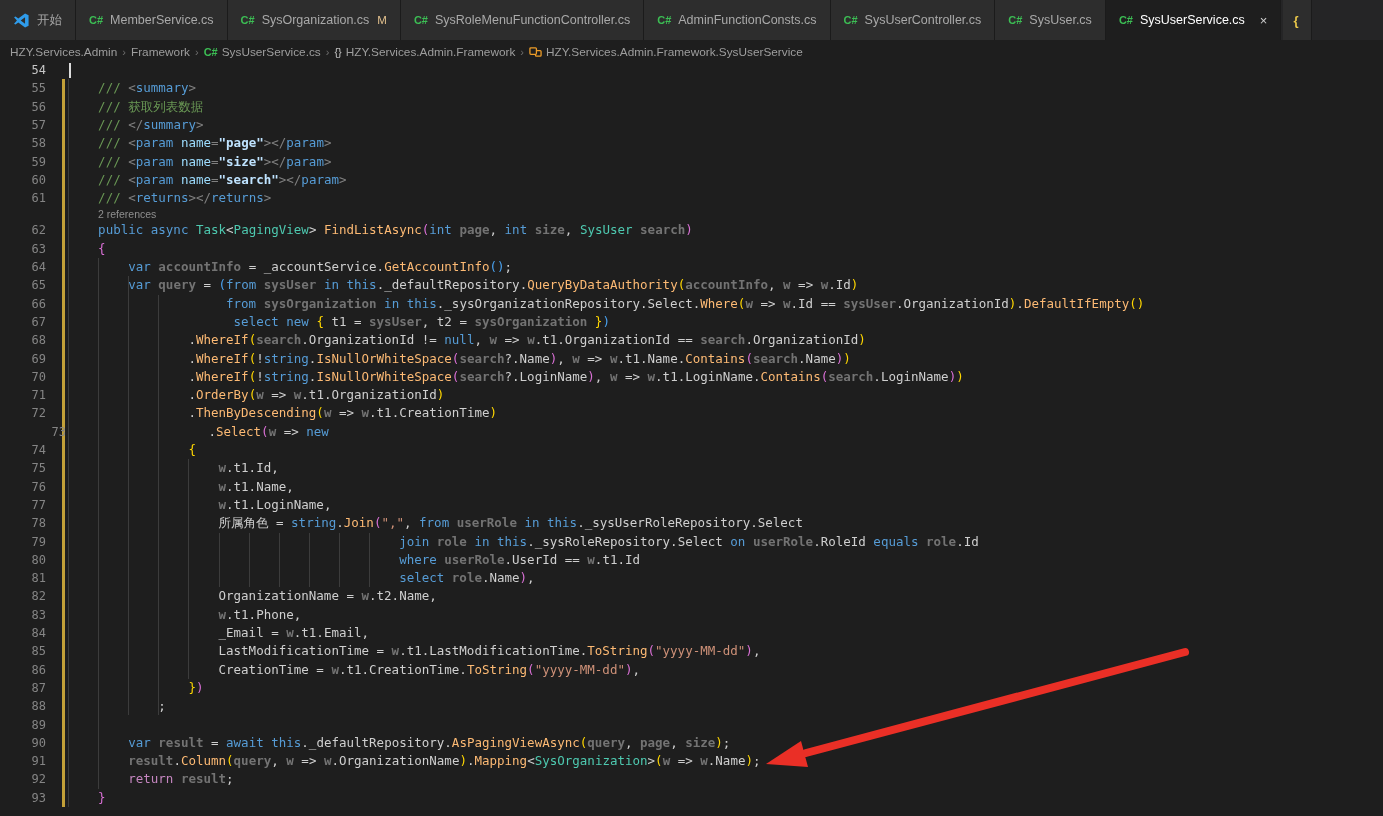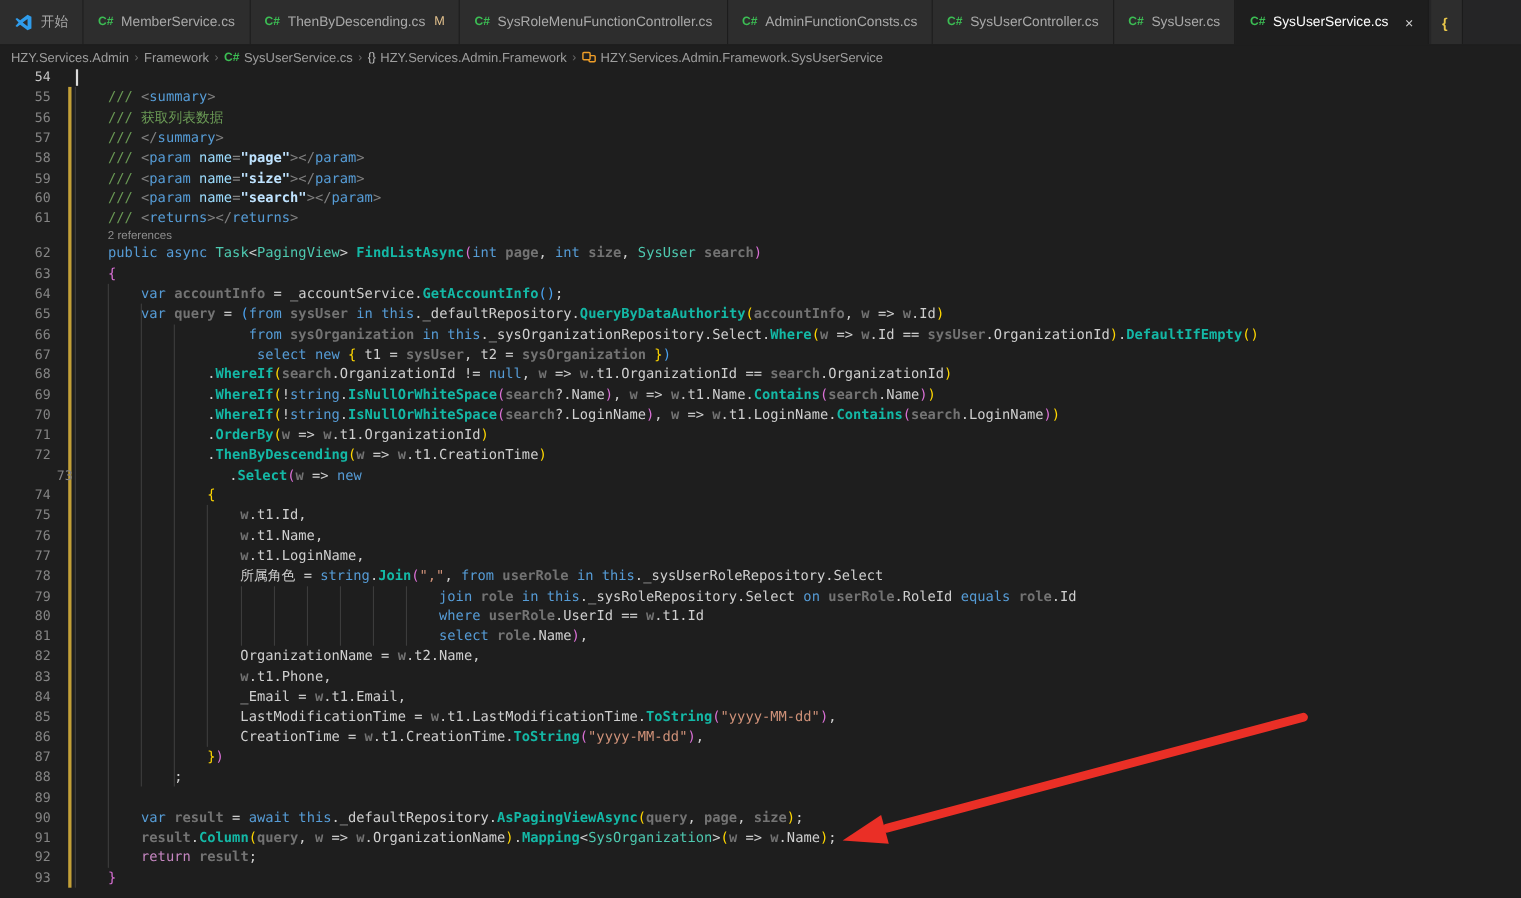"ThenByDescending.cs" span { text: ThenByDescending.cs -> SysOrganization.cs }
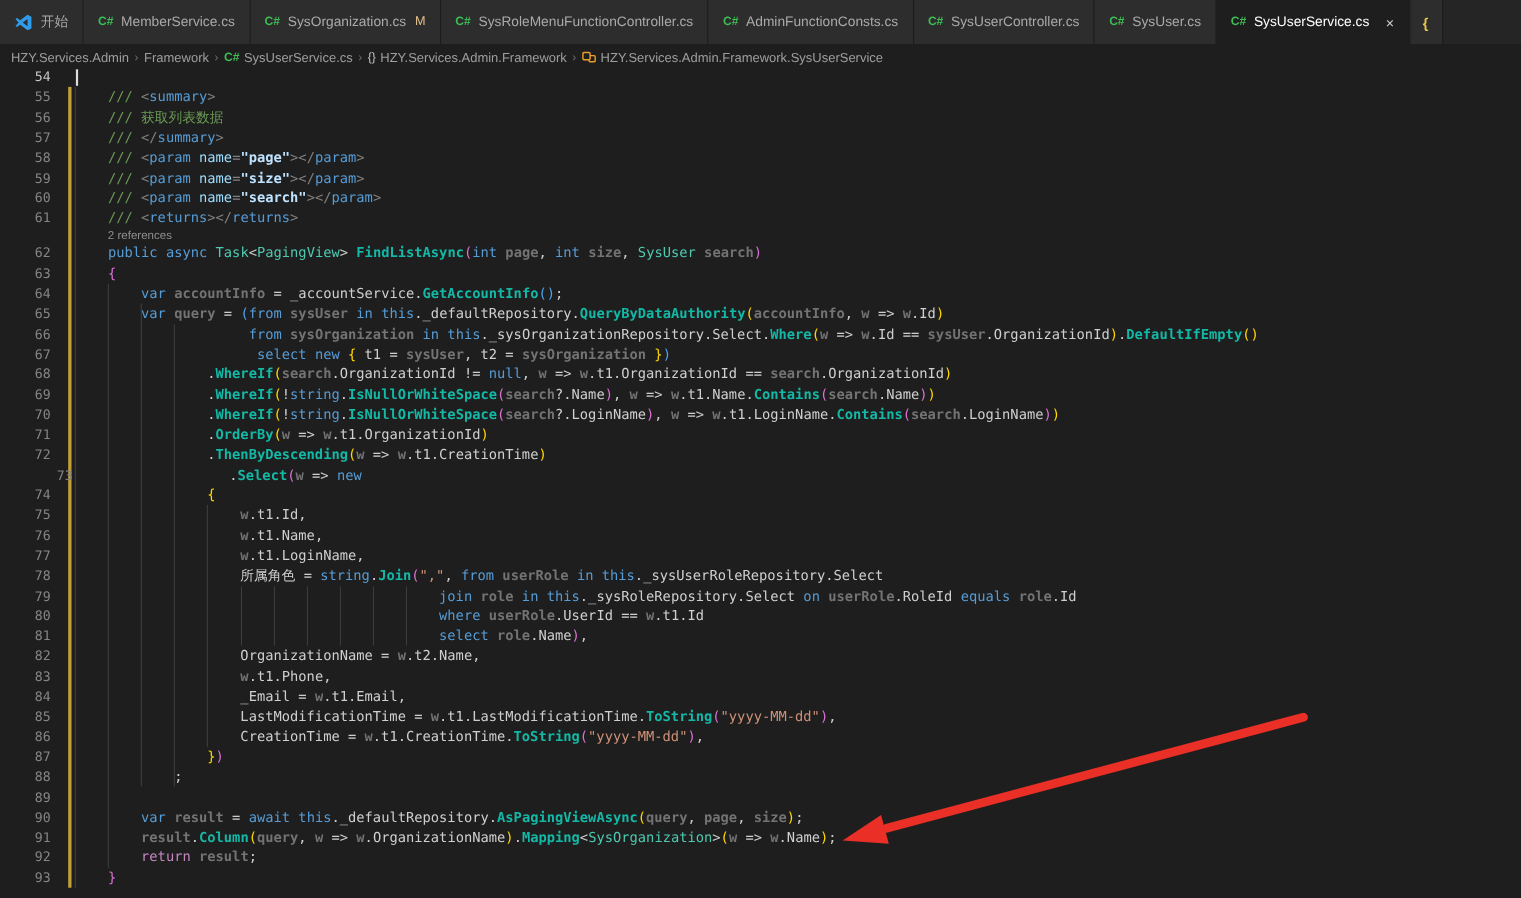"FindListAsync" .tk-m { color: #14b8a6 -> #fdba74; font-weight: bold -> normal }
